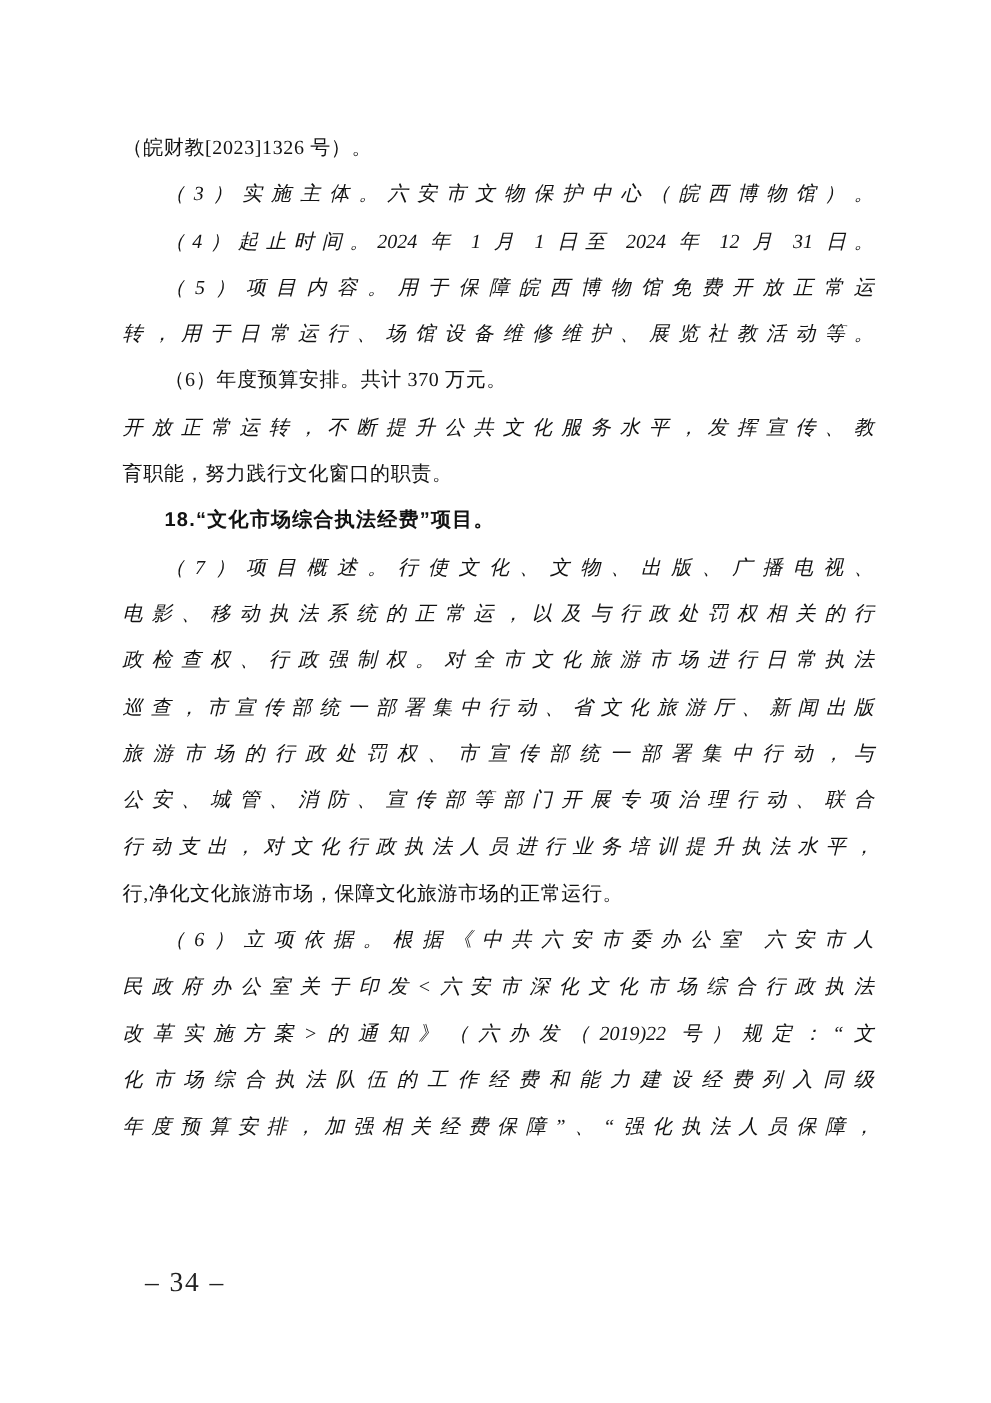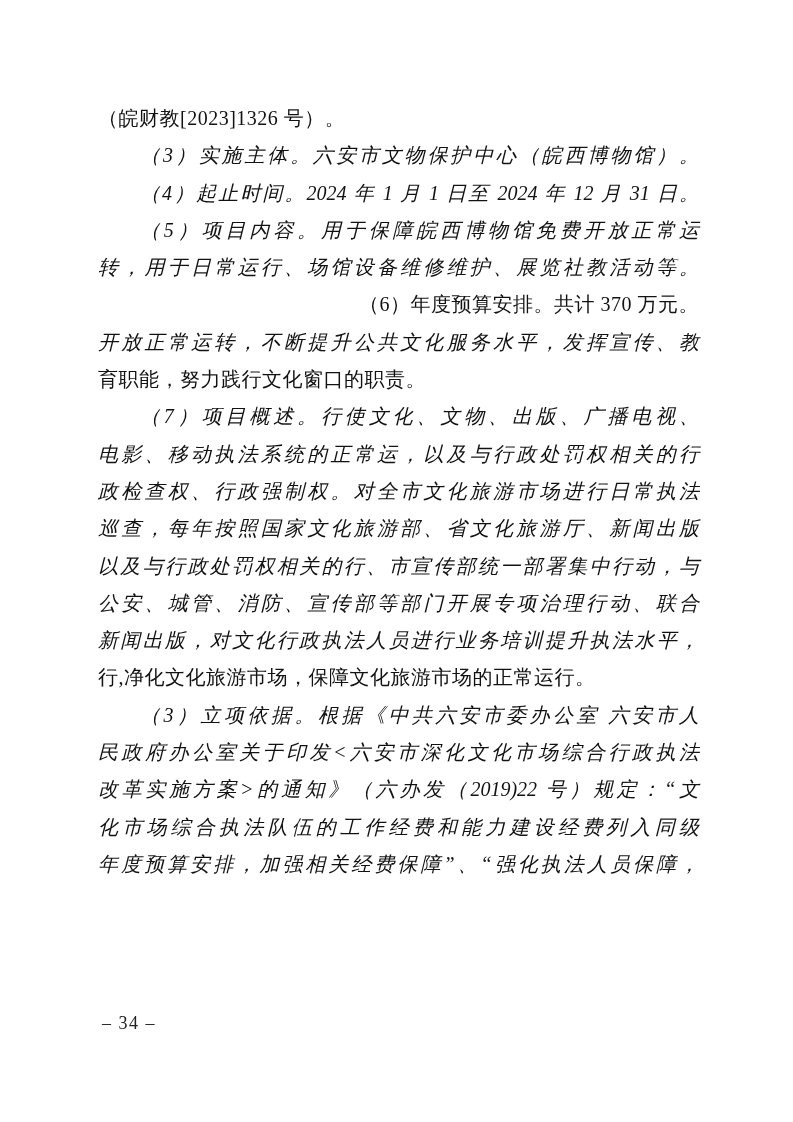"（皖财教[2023]1326 号）。" .ln { font-size: 20px -> 16px }
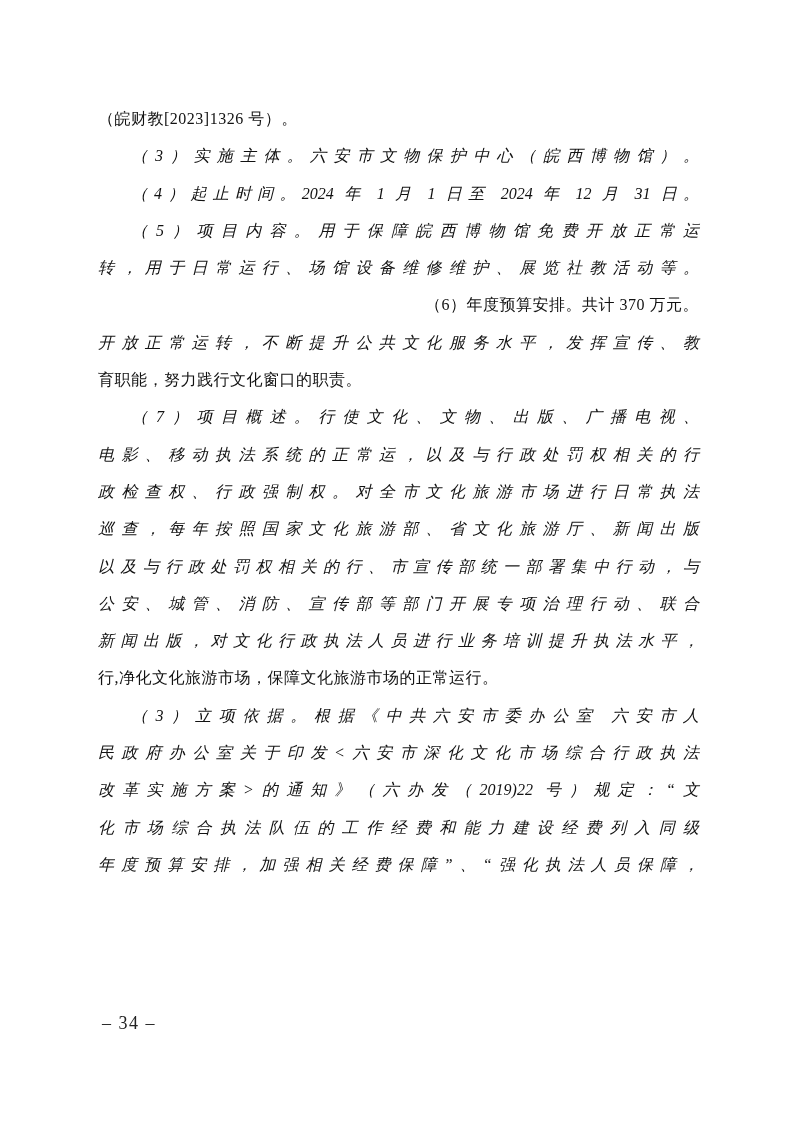"（6）年度预算安排。共计 370 万元。" .ind { text-align: right -> none }
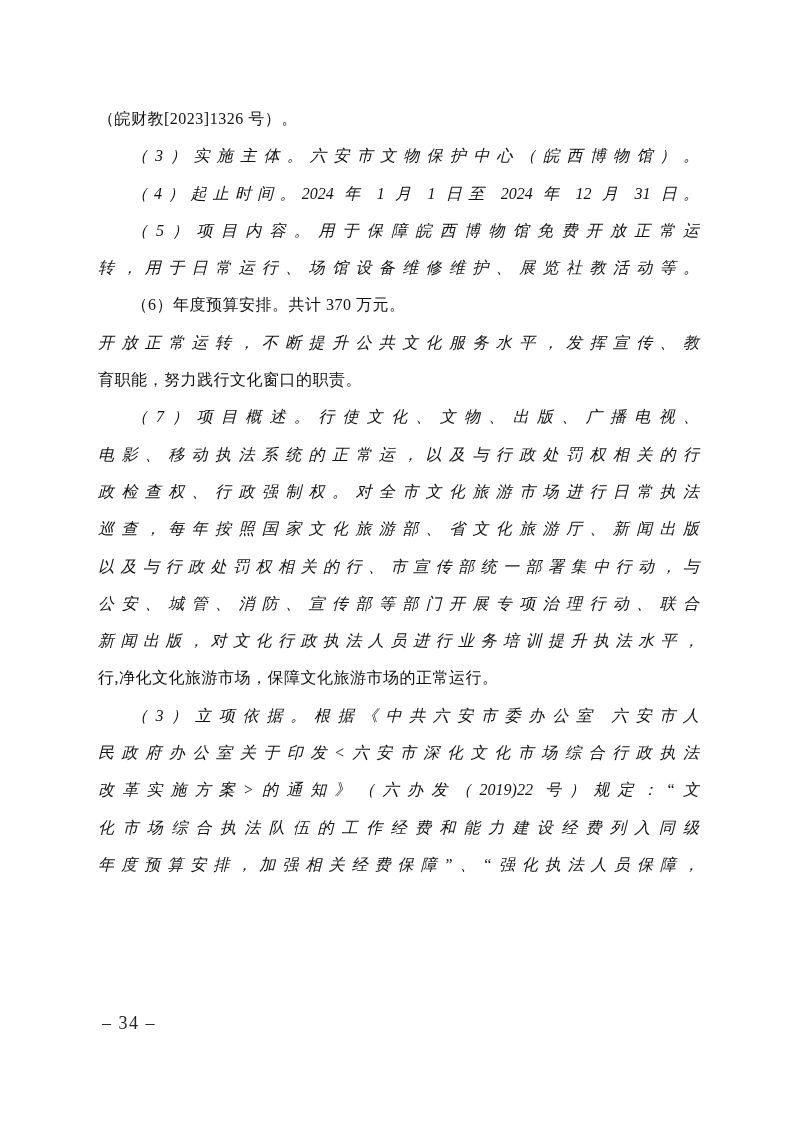"18.“文化市场综合执法经费”项目。" div.ln { html: none -> <div>18.“文化市场综合执法经费”项目。</div> }
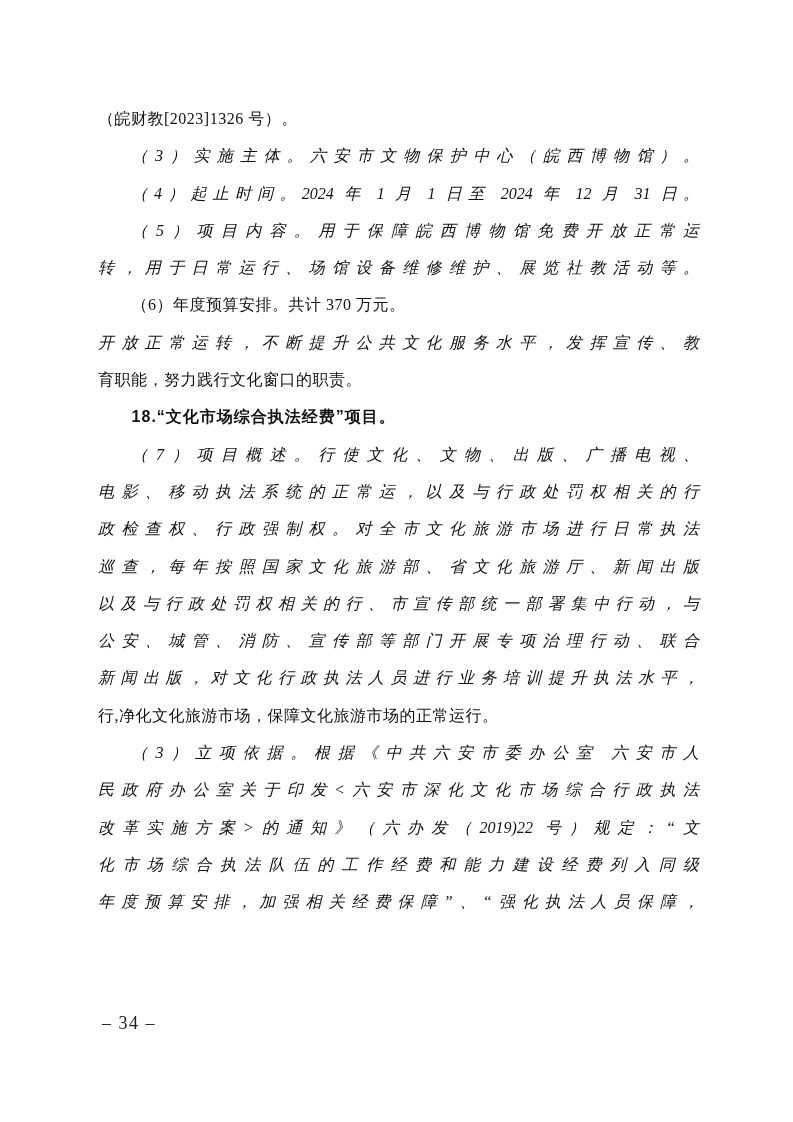"巡查，每年按照国家文化旅游部、省文化旅游厅、新闻出版" div.ln { text: 每年按照国家文化旅游部 -> 市宣传部统一部署集中行动 }
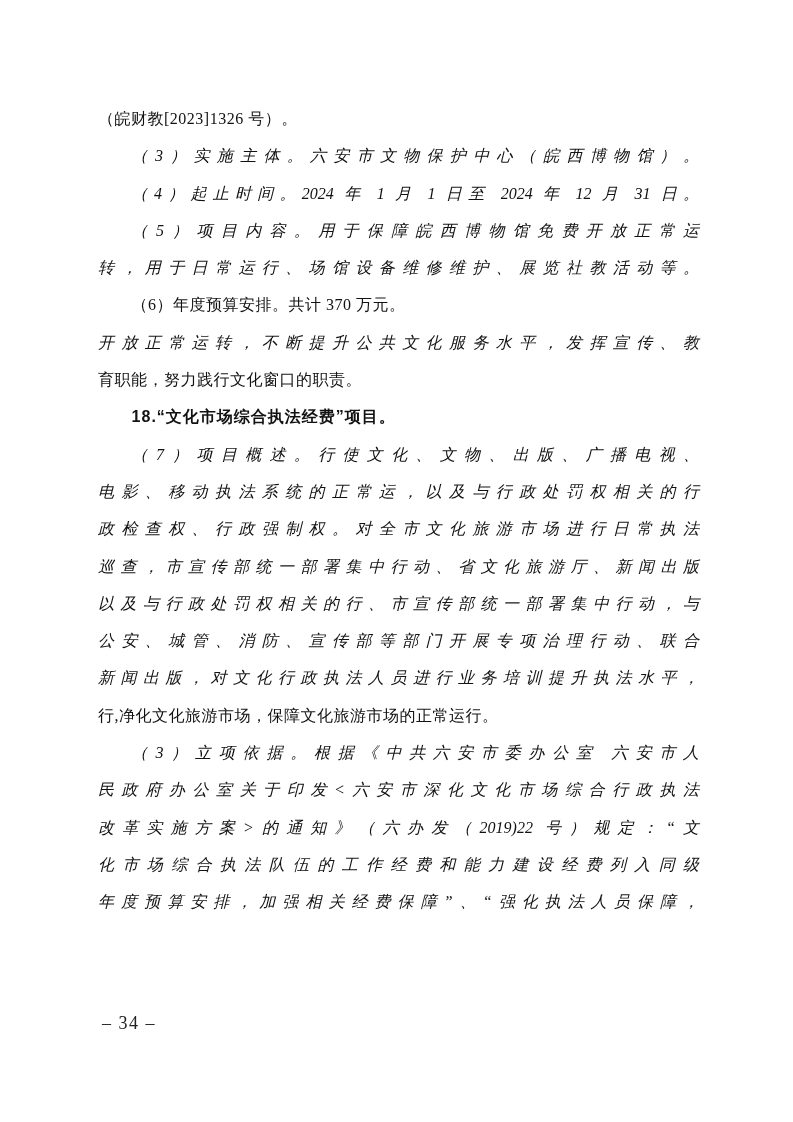"以及与行政处罚权相关的行、市宣传部统一部署集中行动，与" div.ln { text: 以及与行政处罚权相关的行 -> 旅游市场的行政处罚权 }
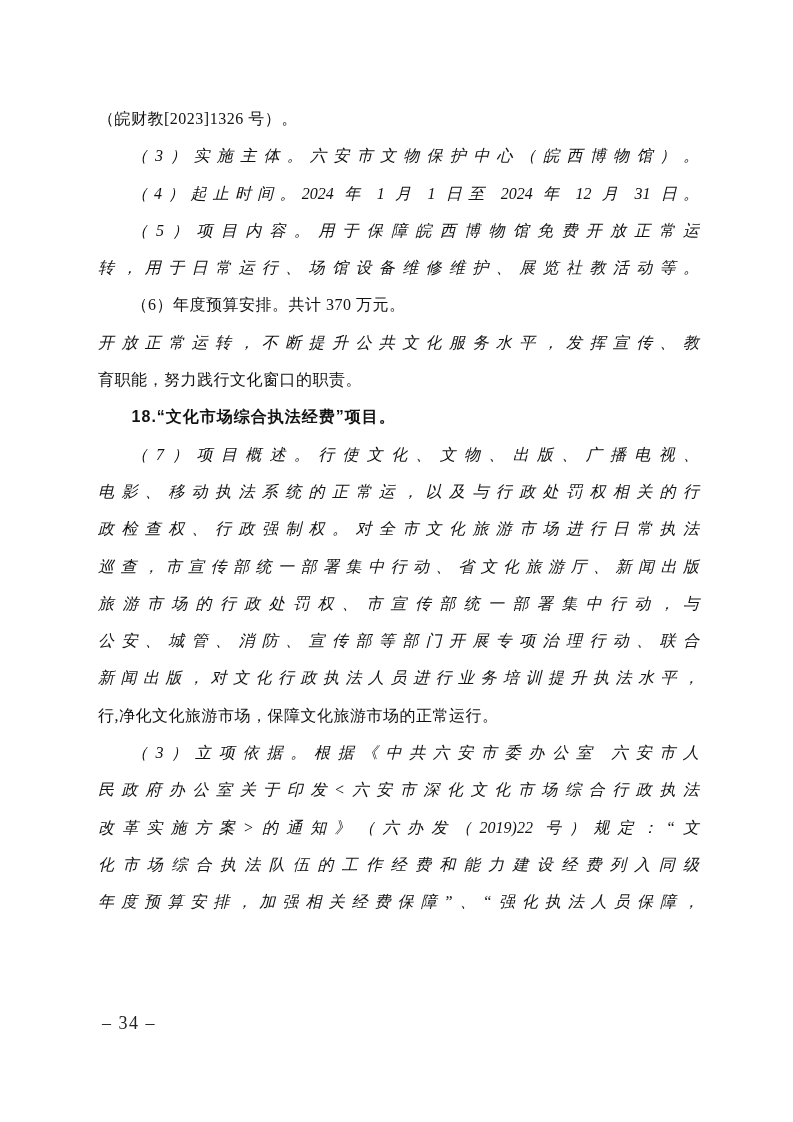"新闻出版，对文化行政执法人员进行业务培训提升执法水平，" div.ln { text: 新闻出版 -> 行动支出 }
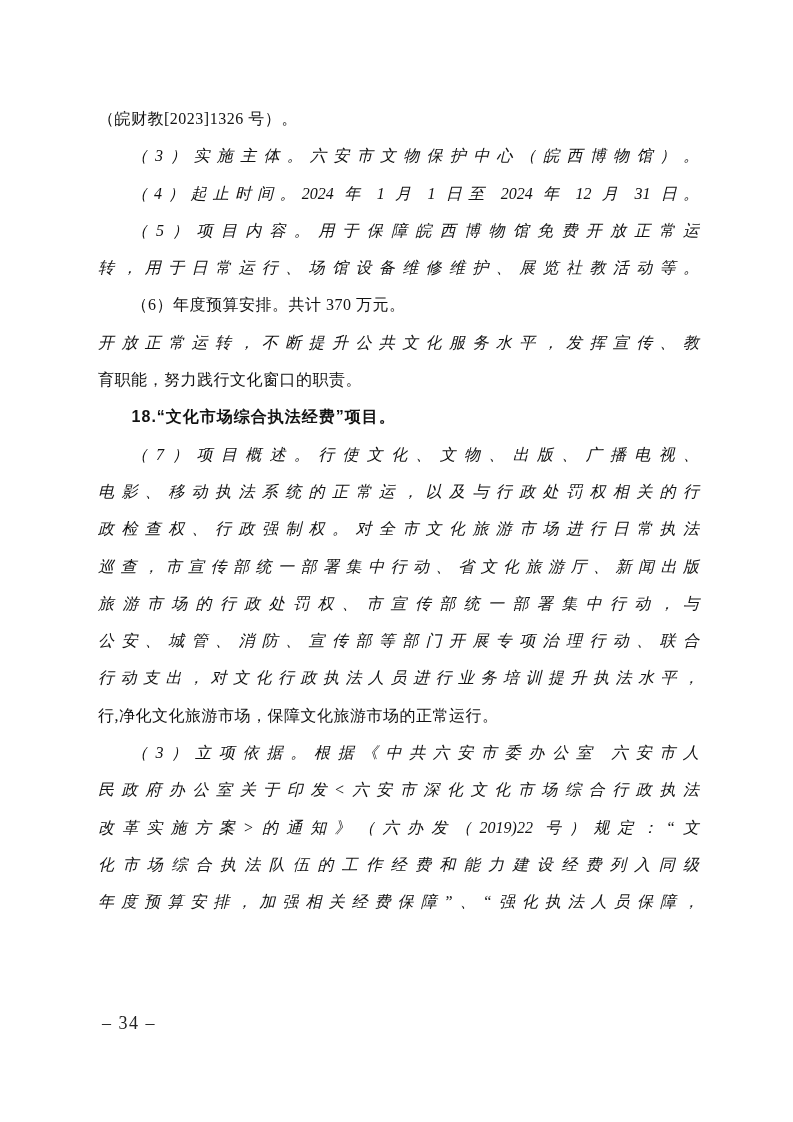"（3）立项依据。根据《中共六安市委办公室 六安市人" div.ln { text: 3 -> 6 }
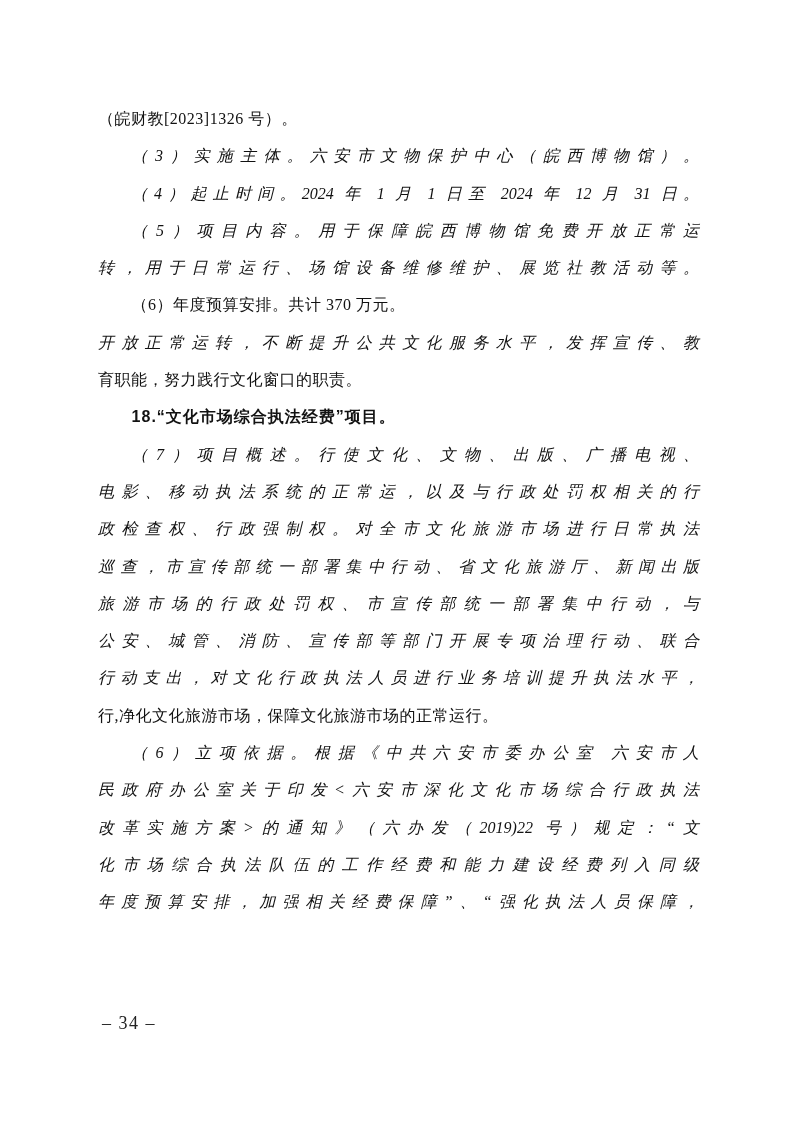"– 34 –" .page-number { font-size: 18px -> 22px; left: 102px -> 116px }
